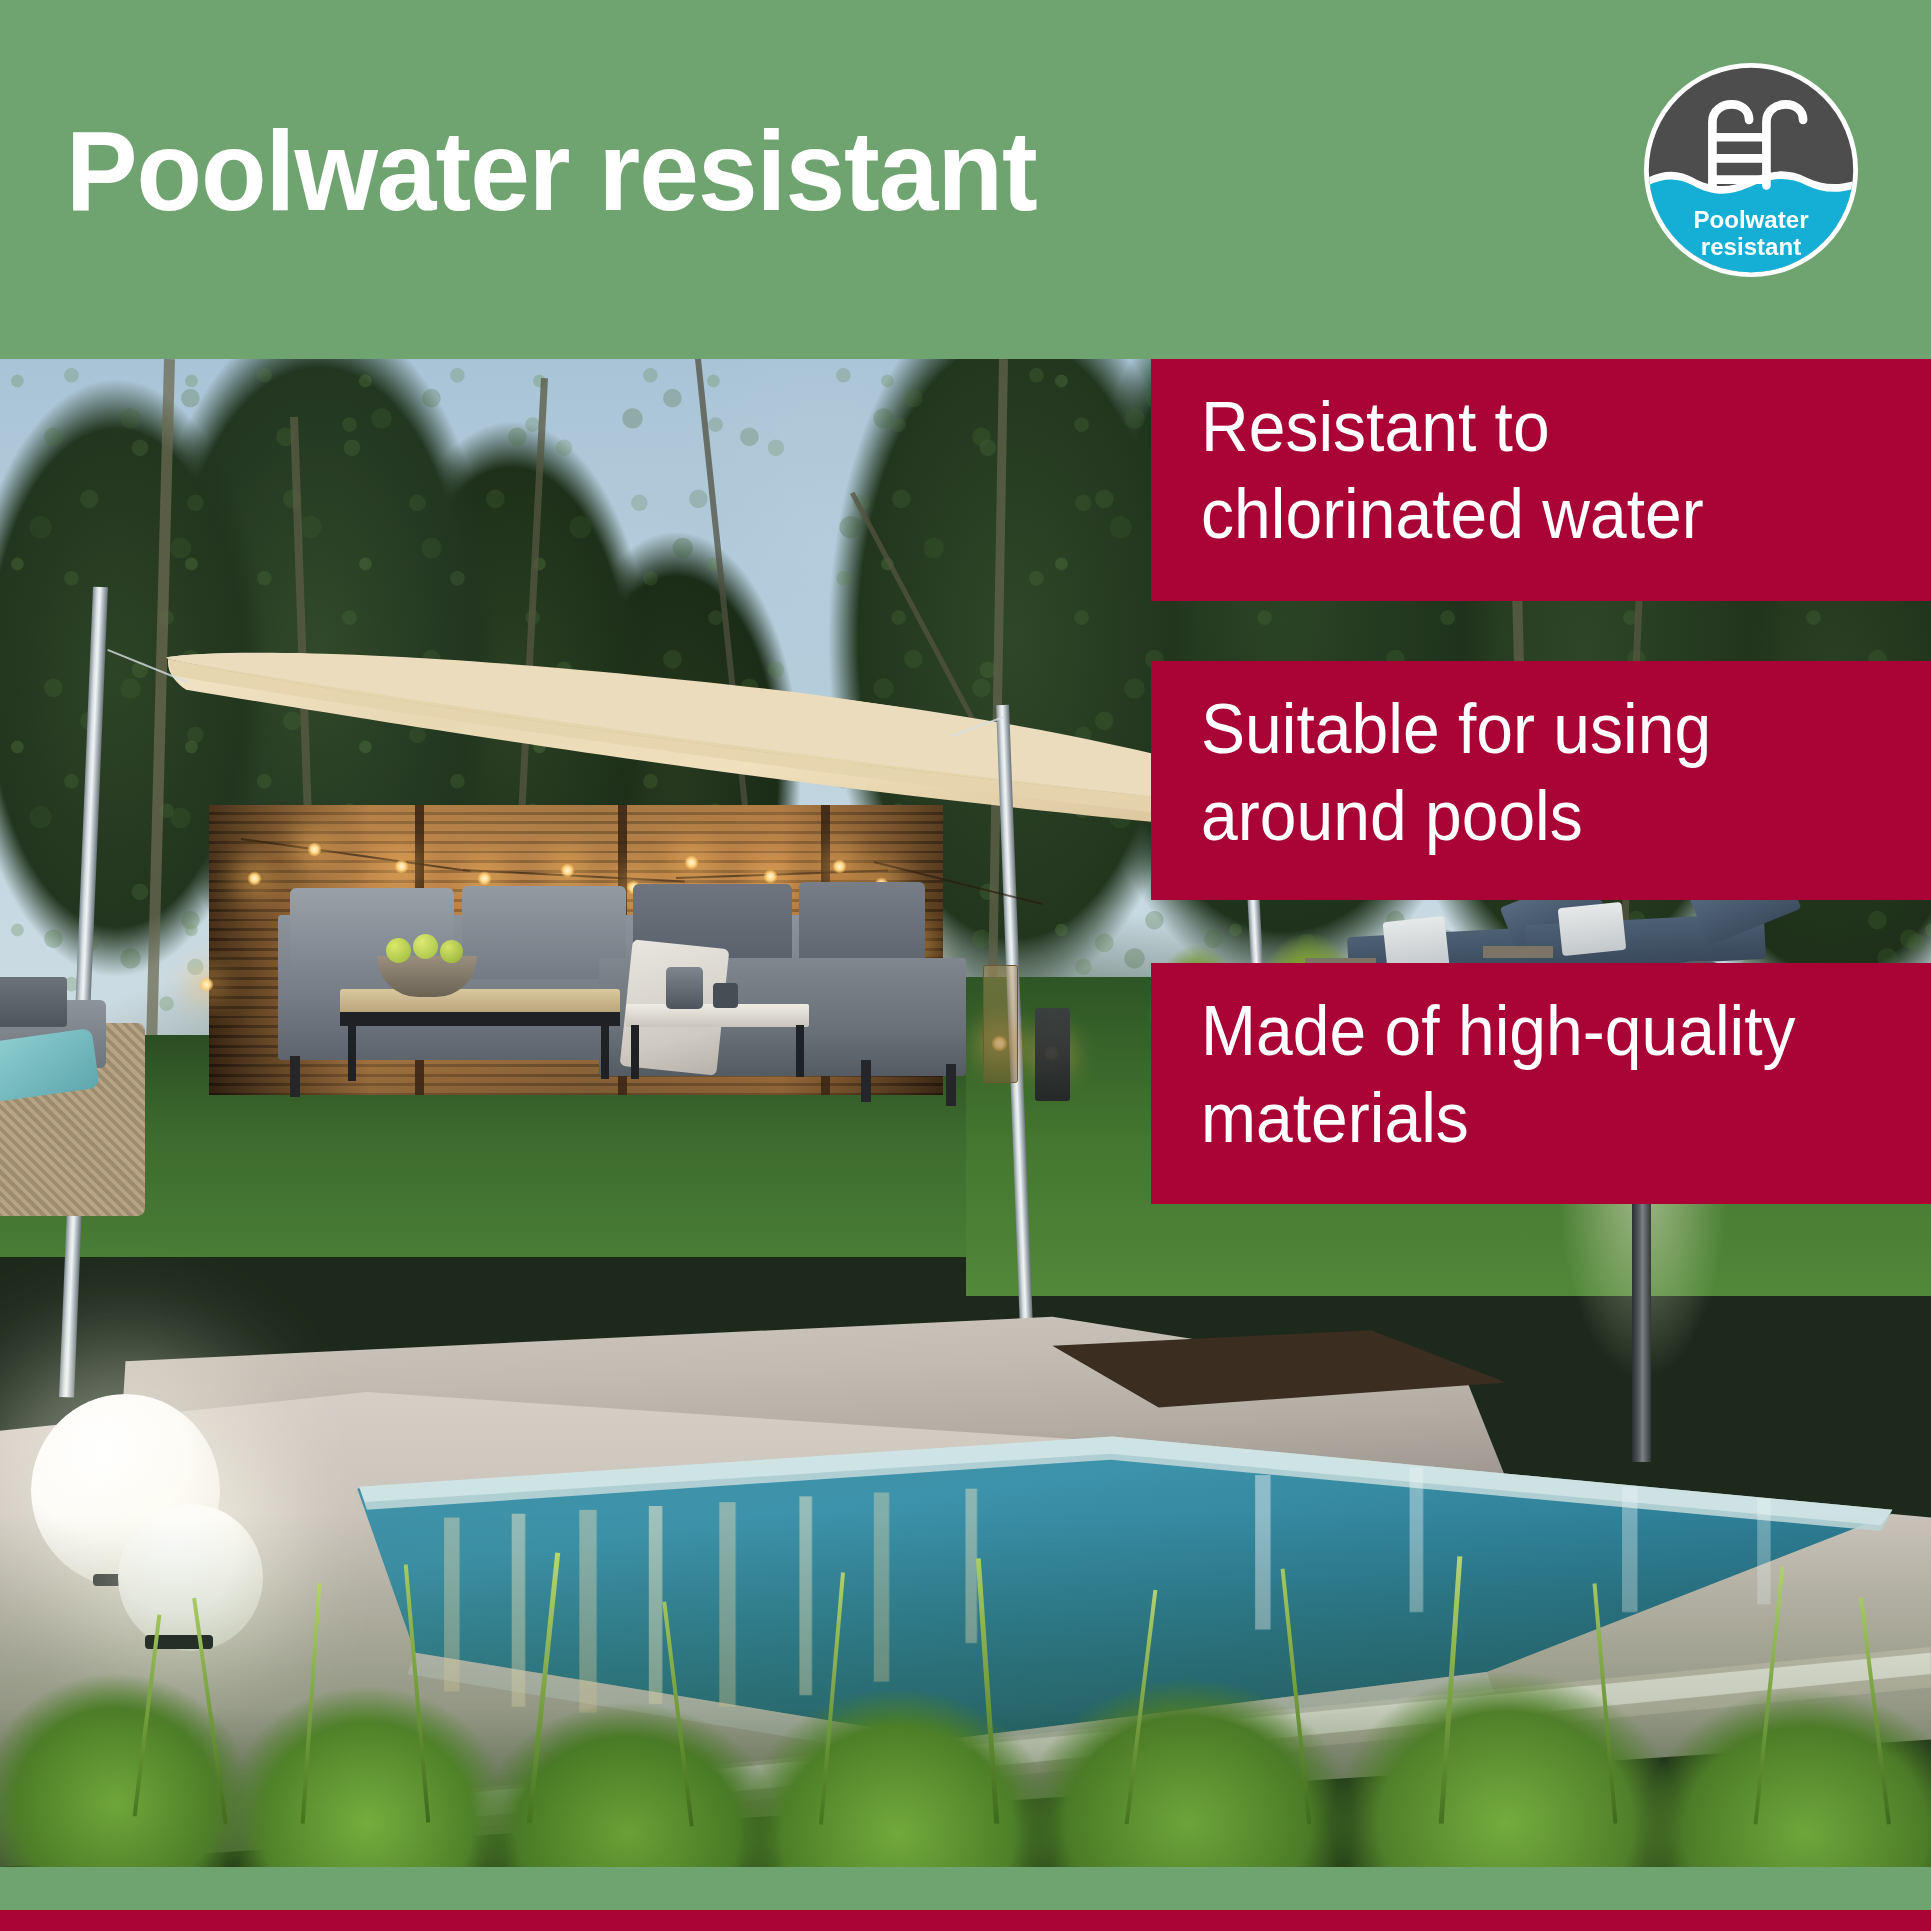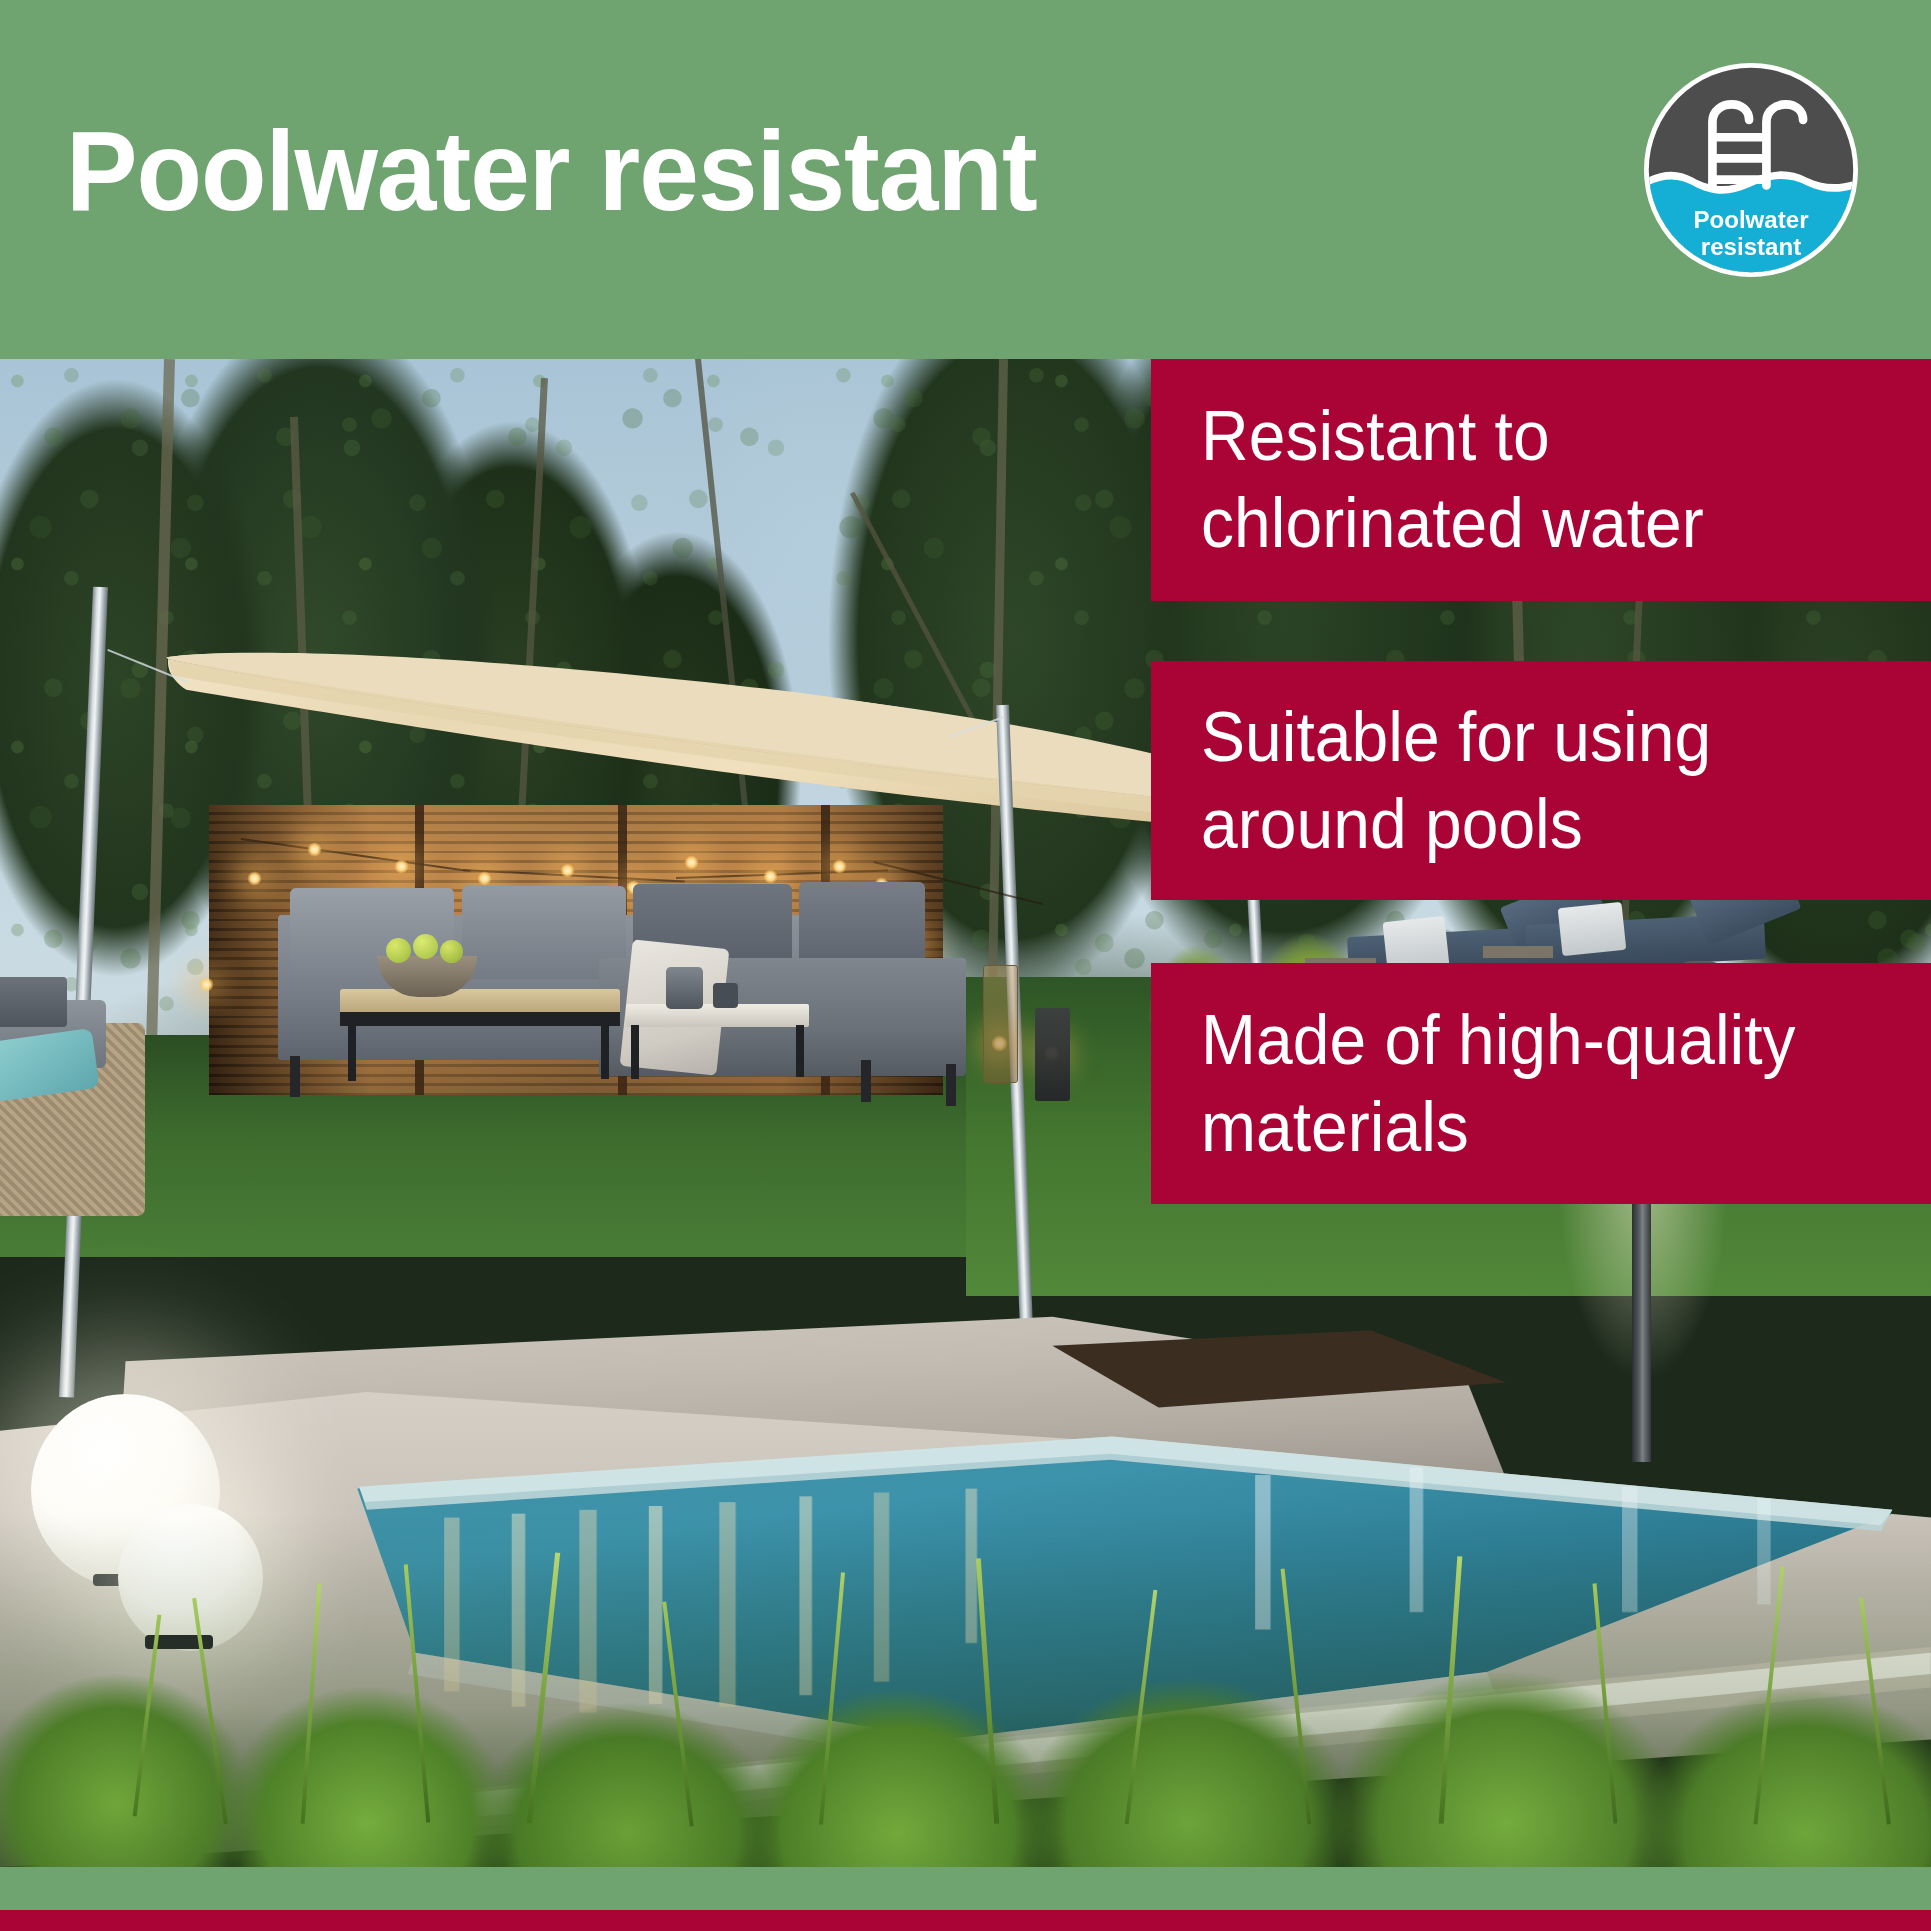"Resistant to" .callout { justify-content: center -> none }
